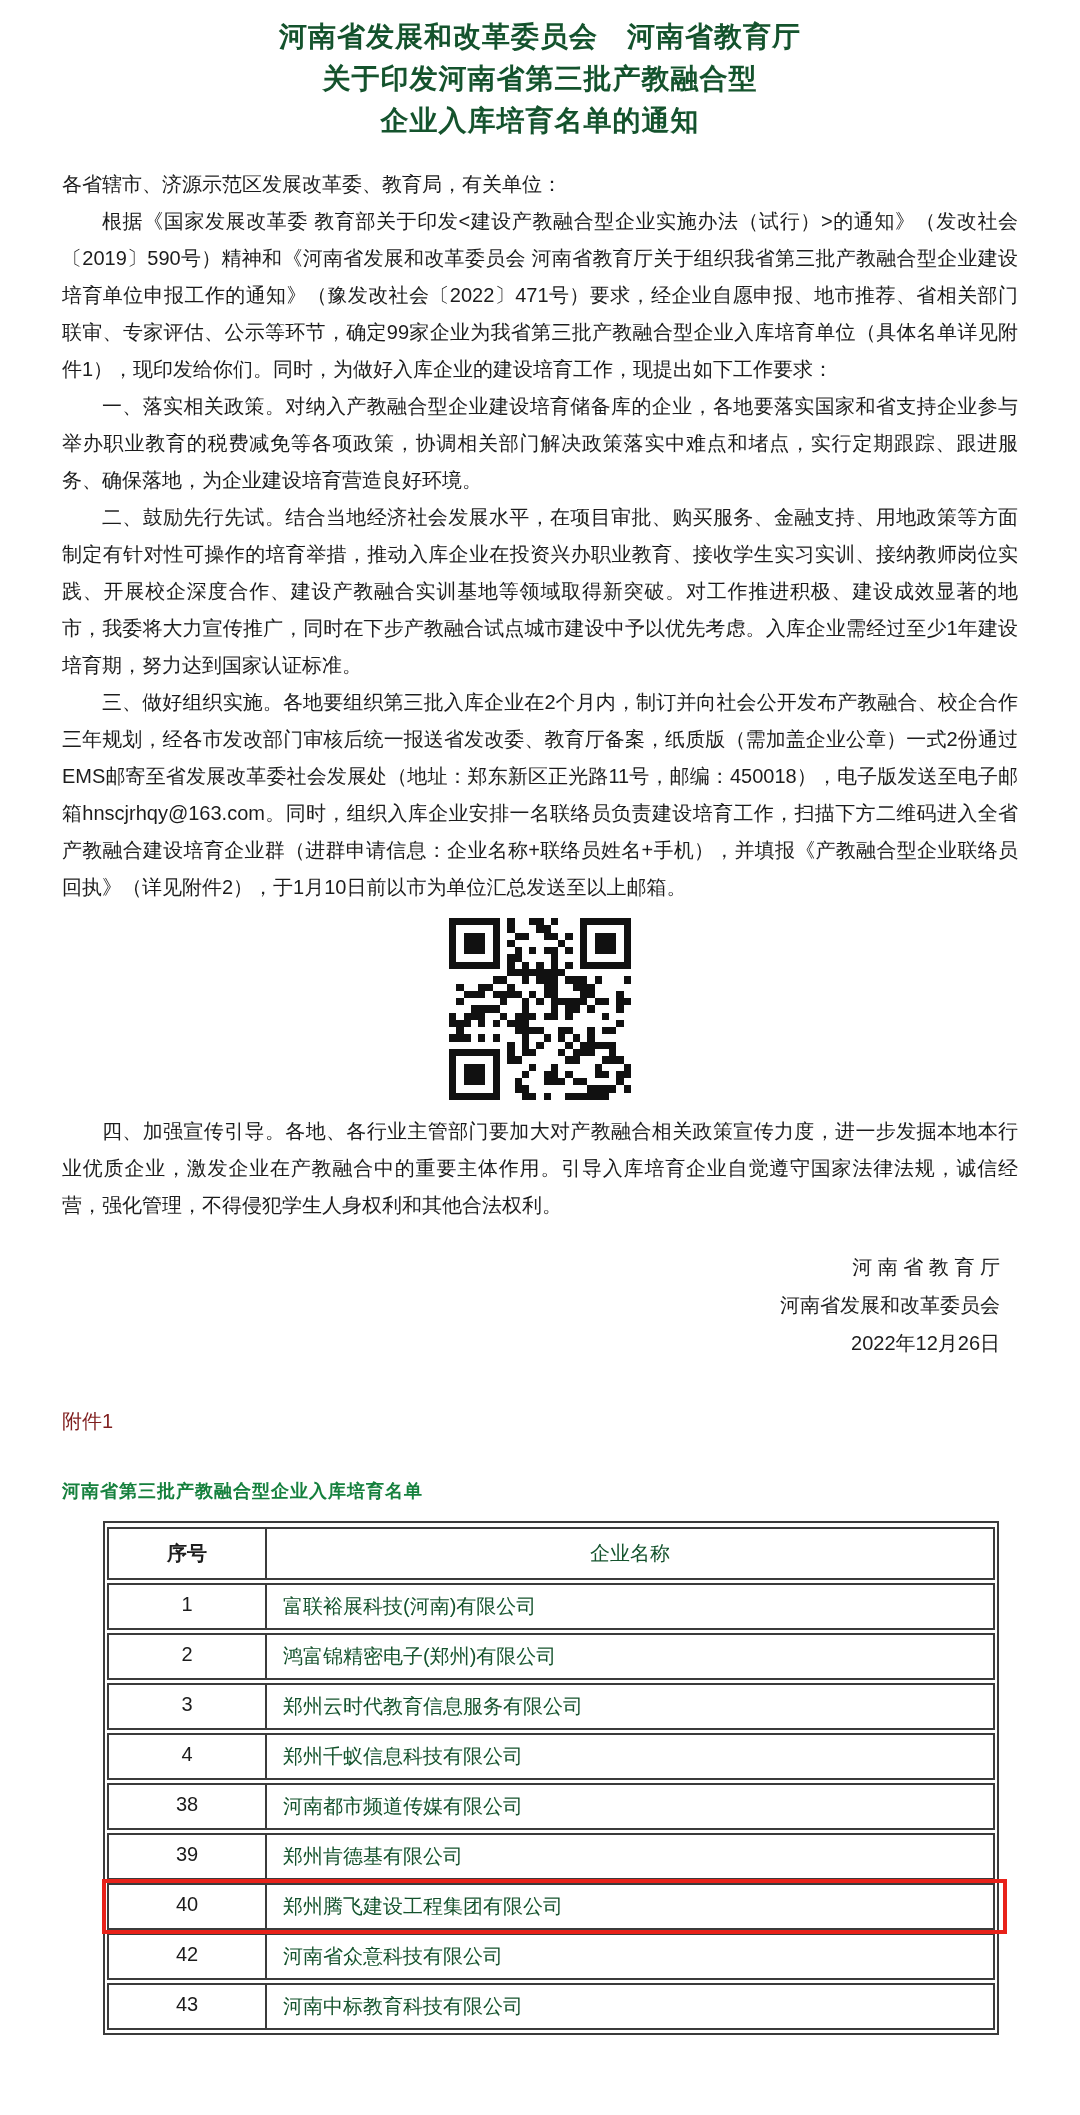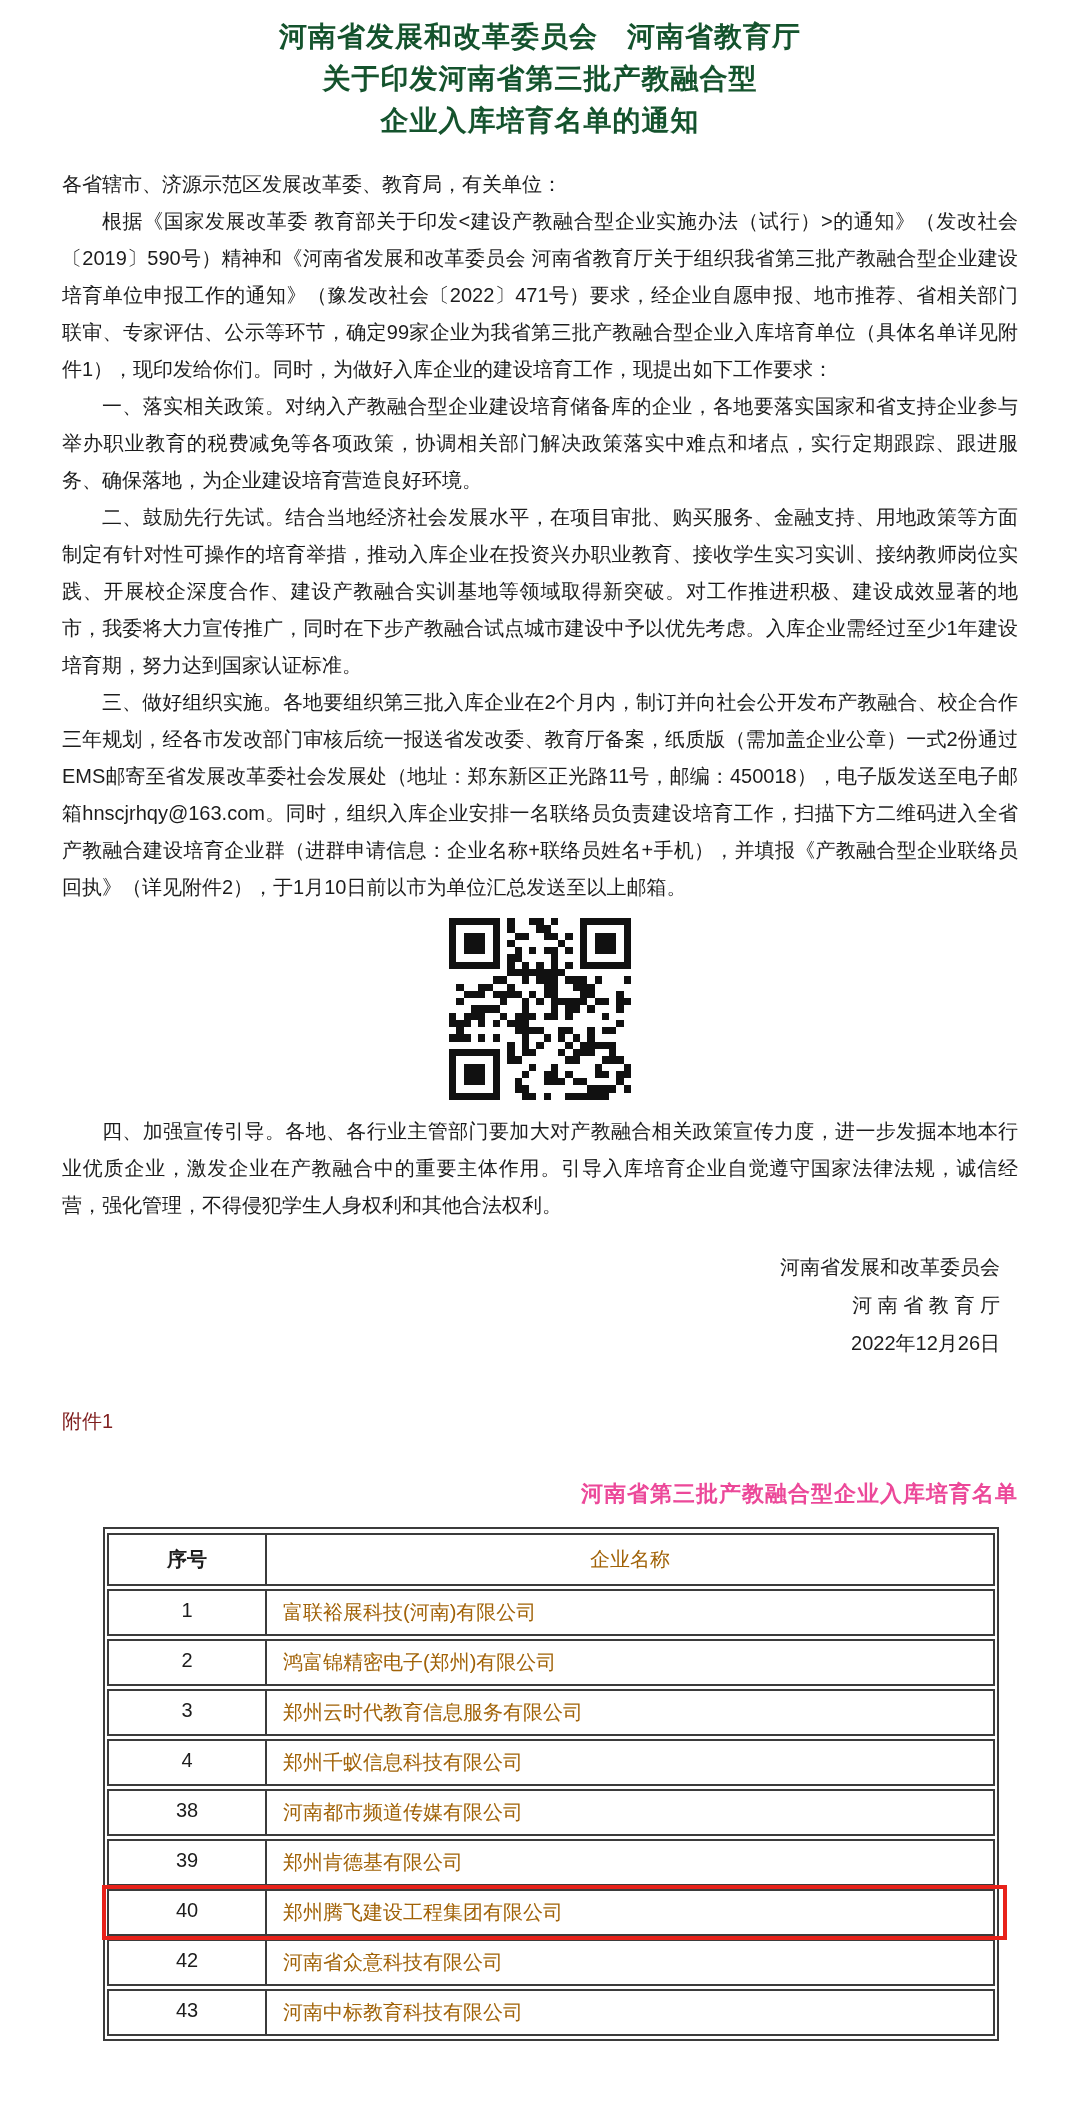"河南省发展和改革委员会" div { order: before "河 南 省 教 育" -> after "河 南 省 教 育" }
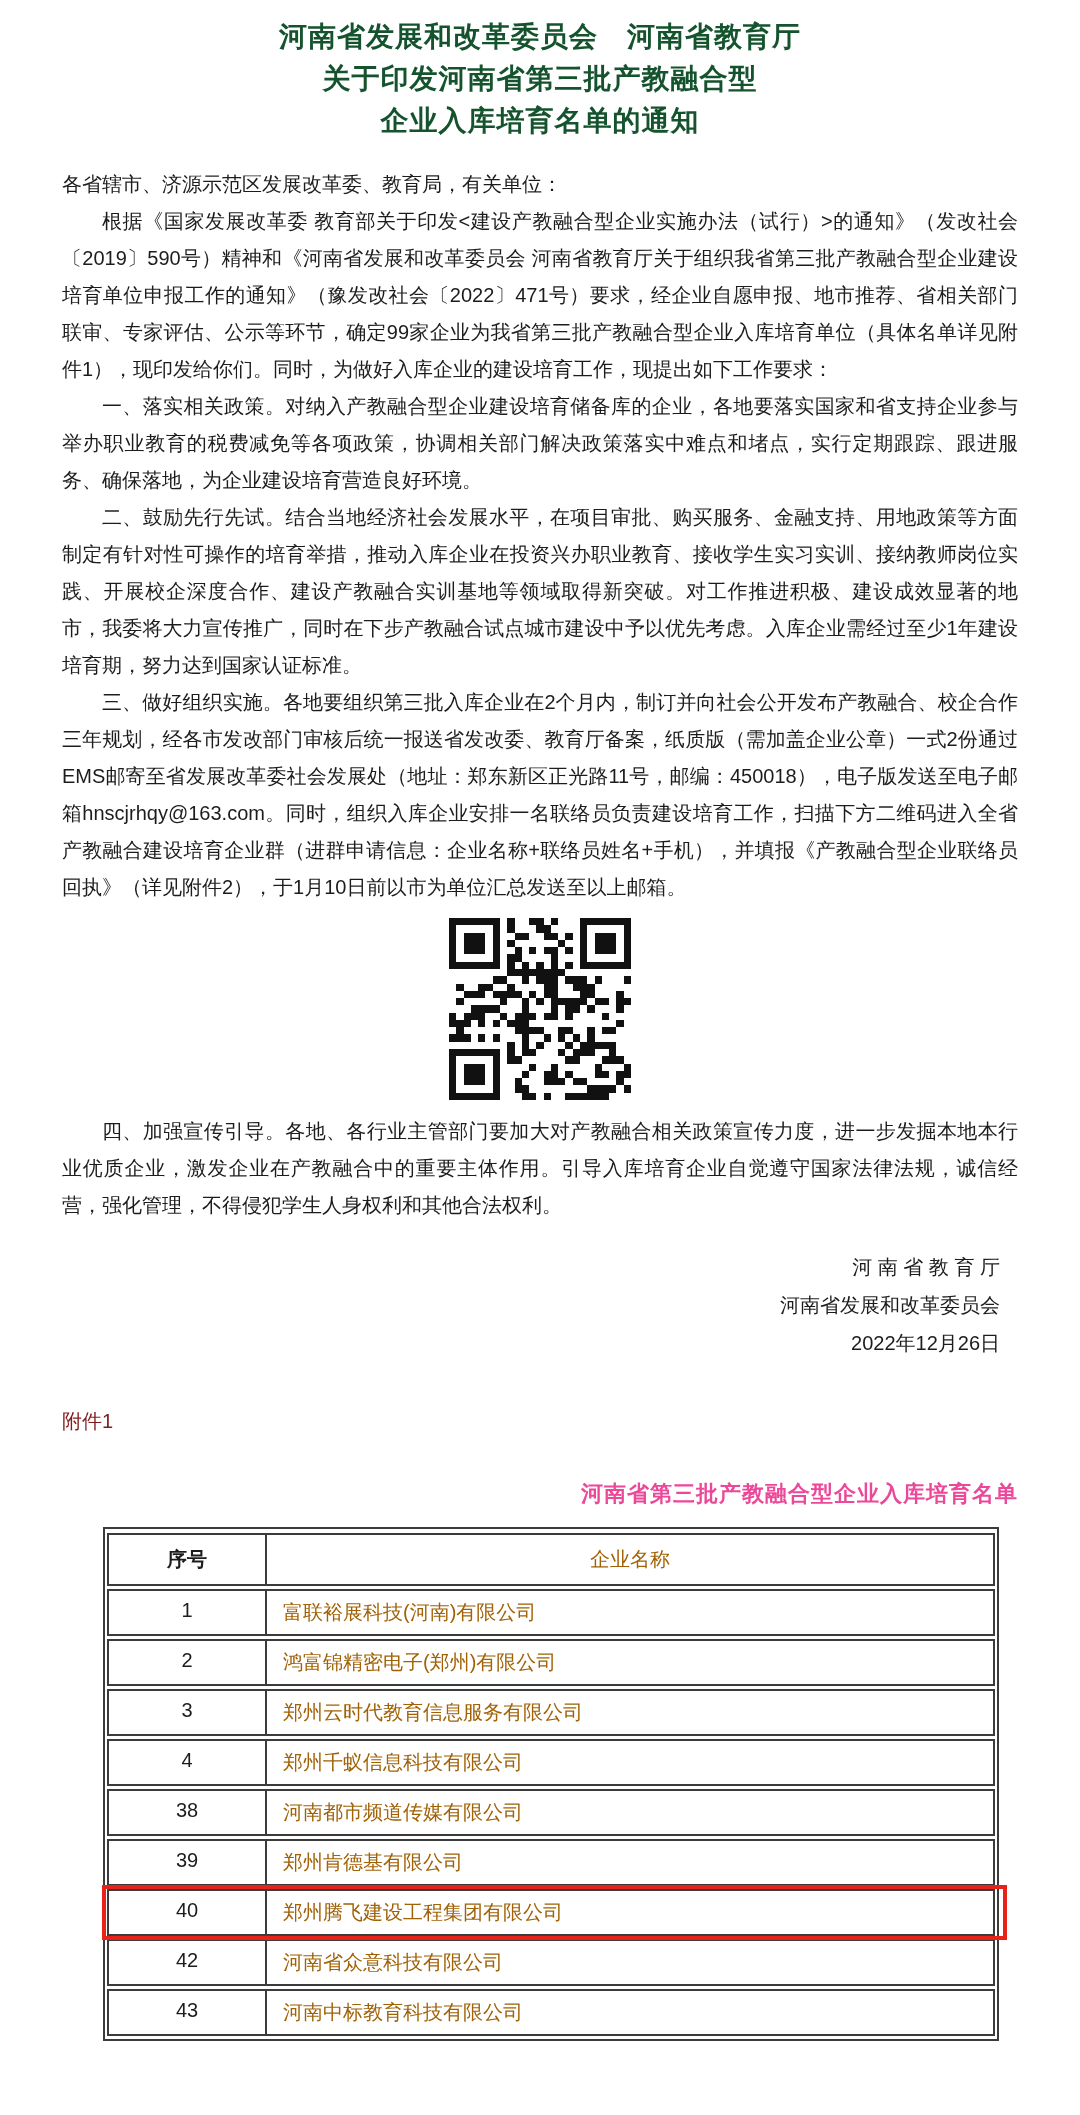"河南省第三批产教融合型企业入库培育名单" .table-title { color: #ec4899 -> #15803d; font-size: 22px -> 18px; text-align: right -> left }
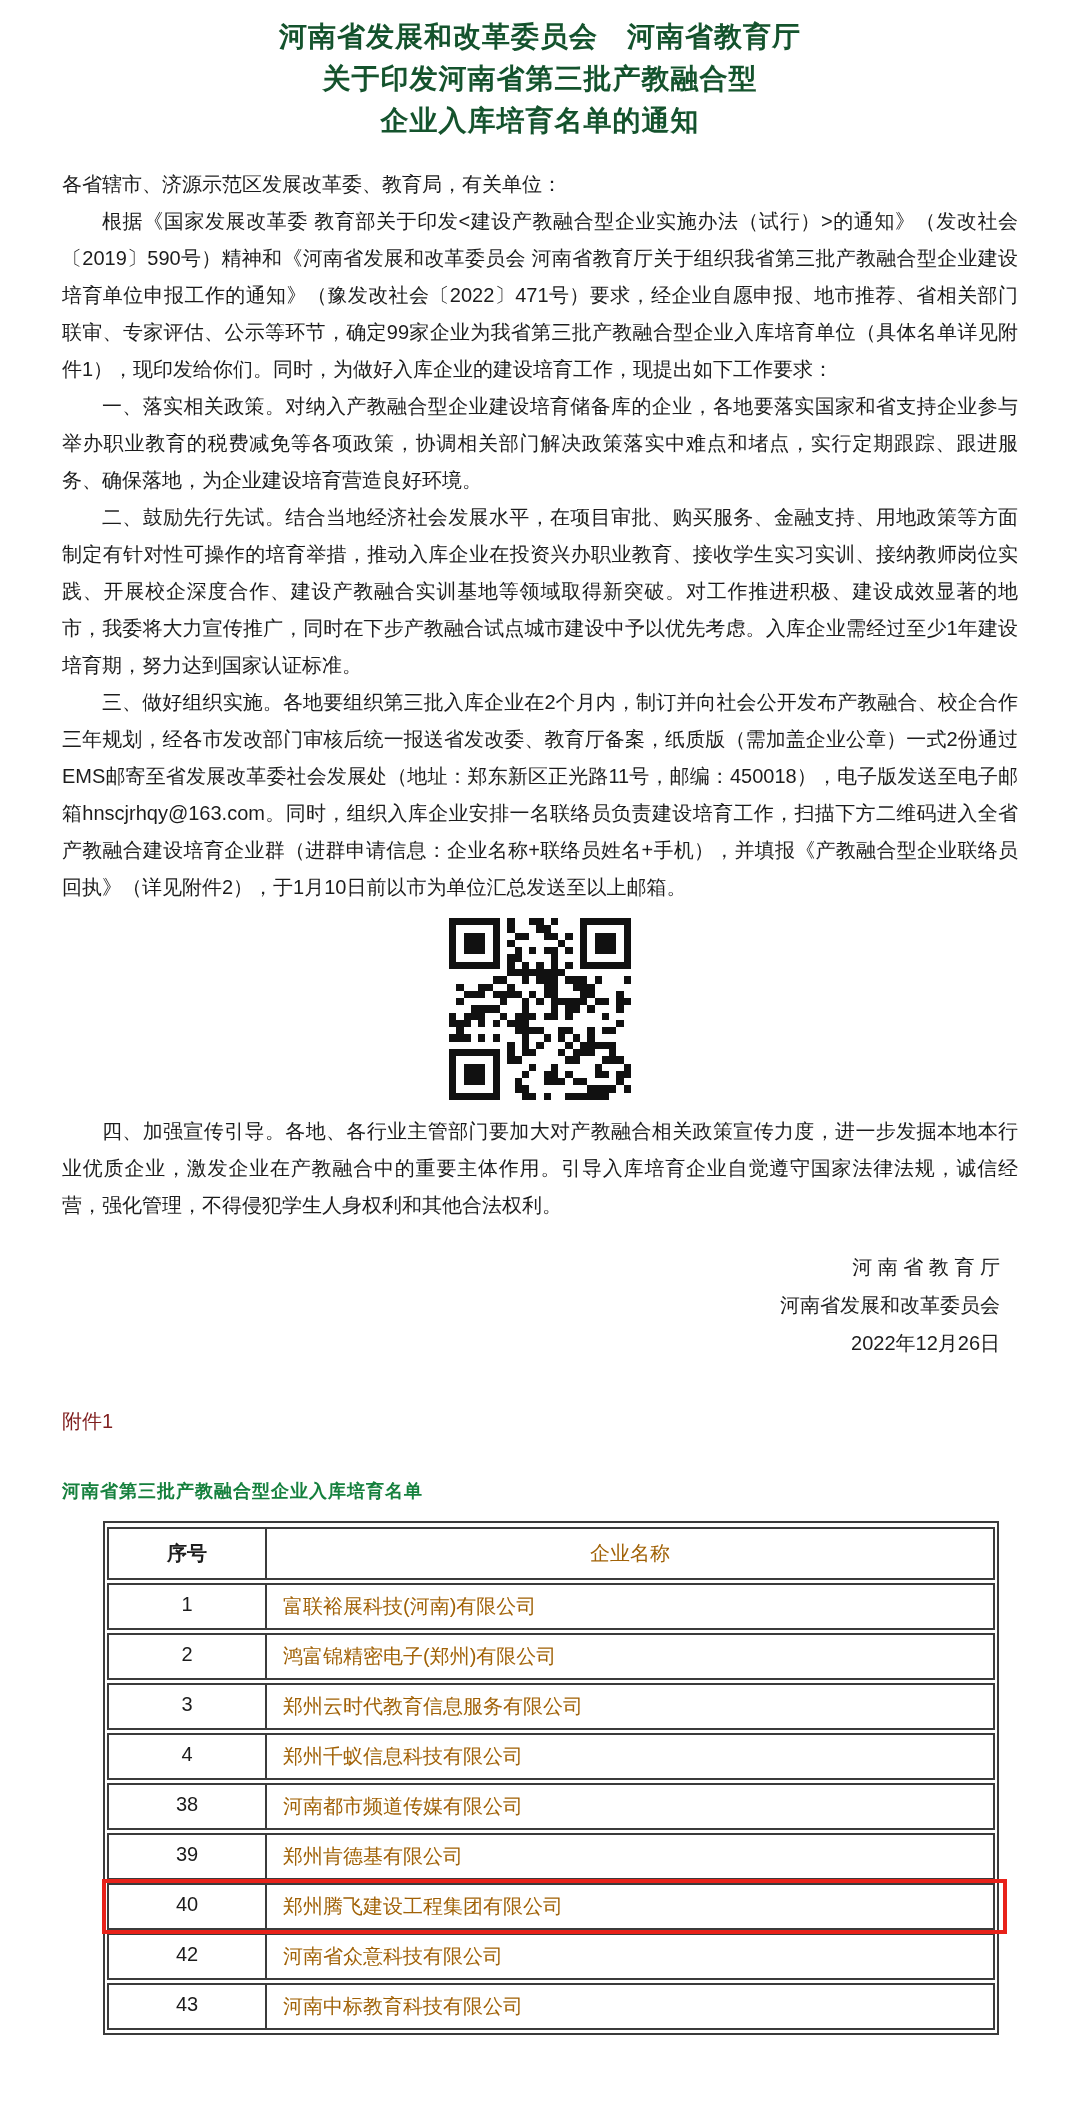"企业名称" .cell-name { color: #a16207 -> #14532d }
